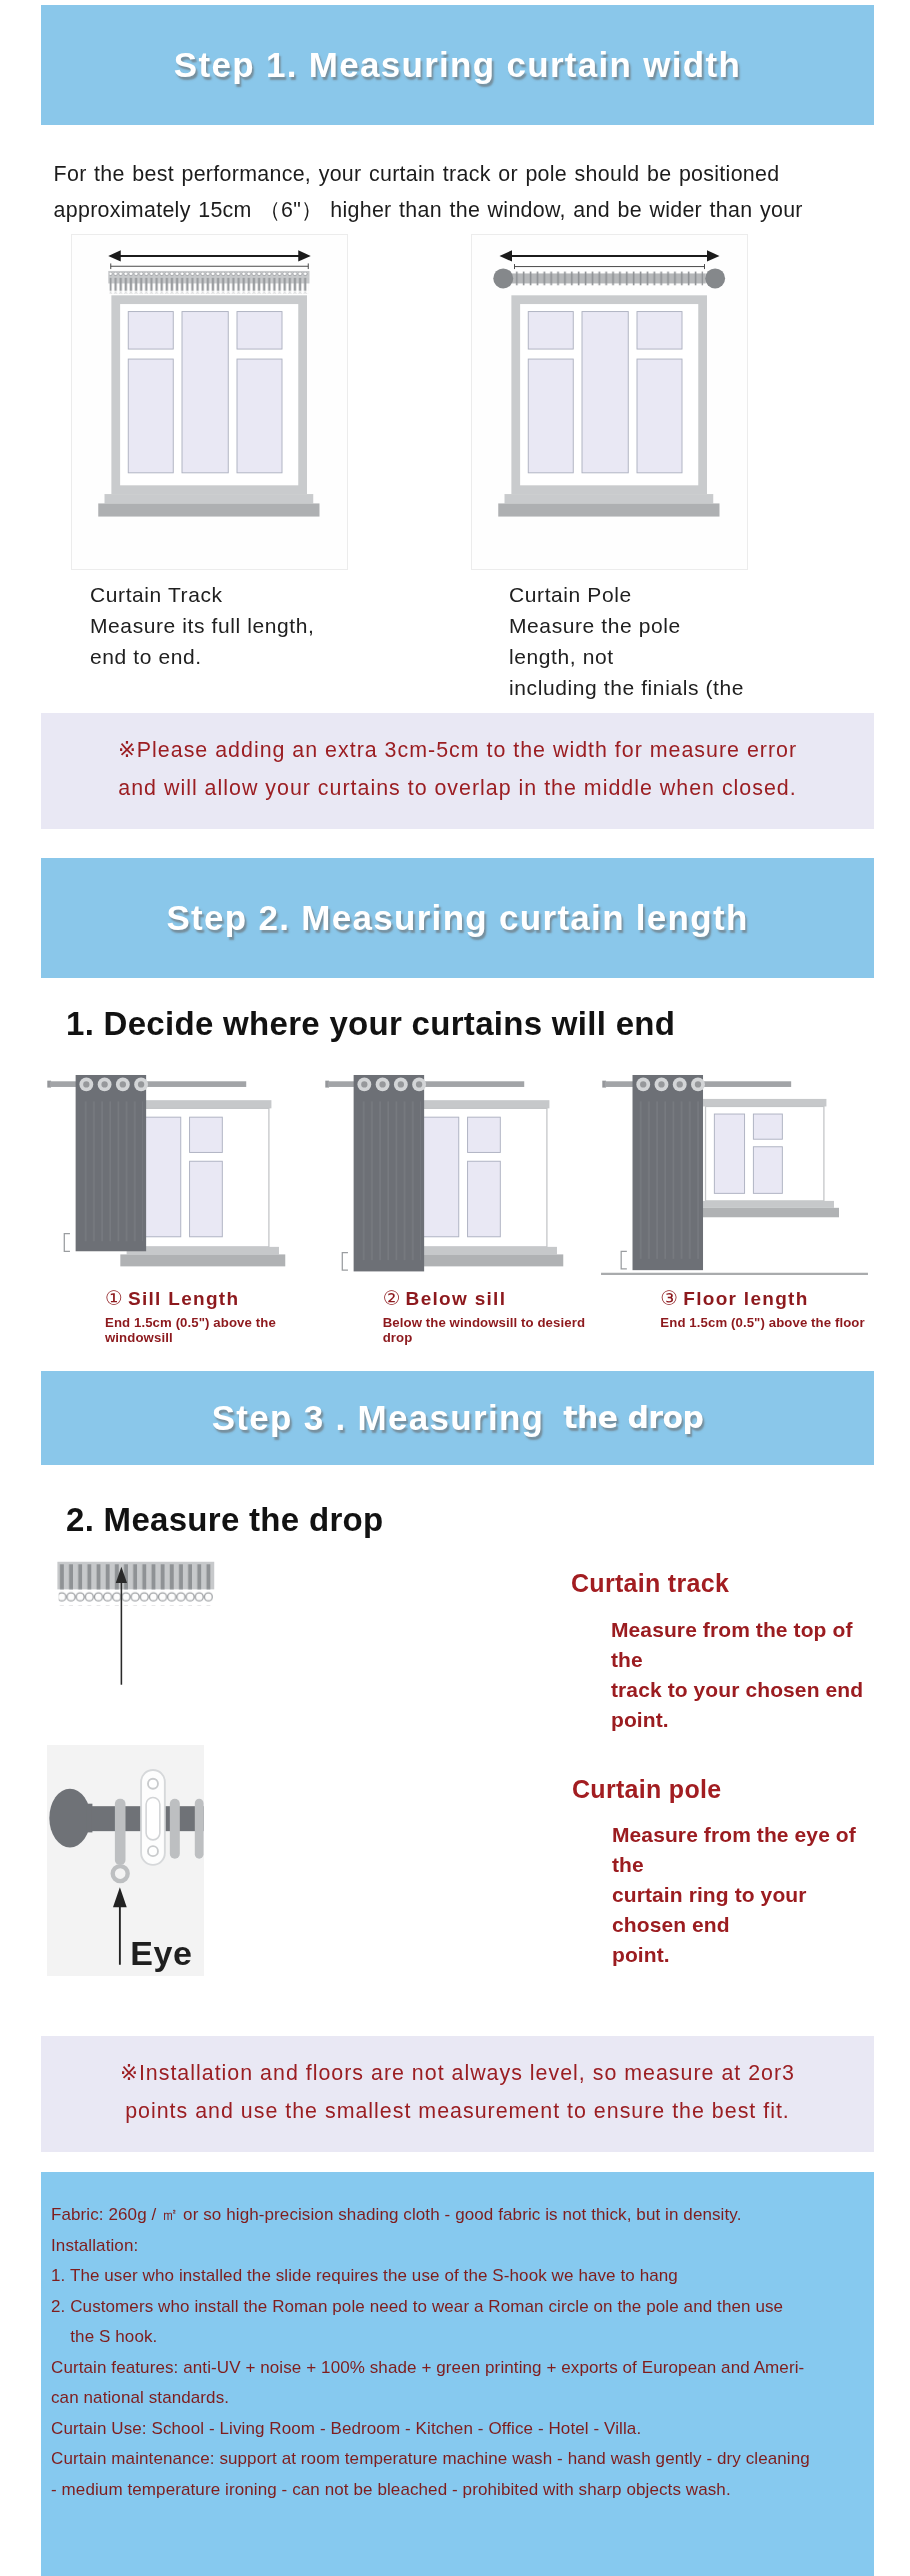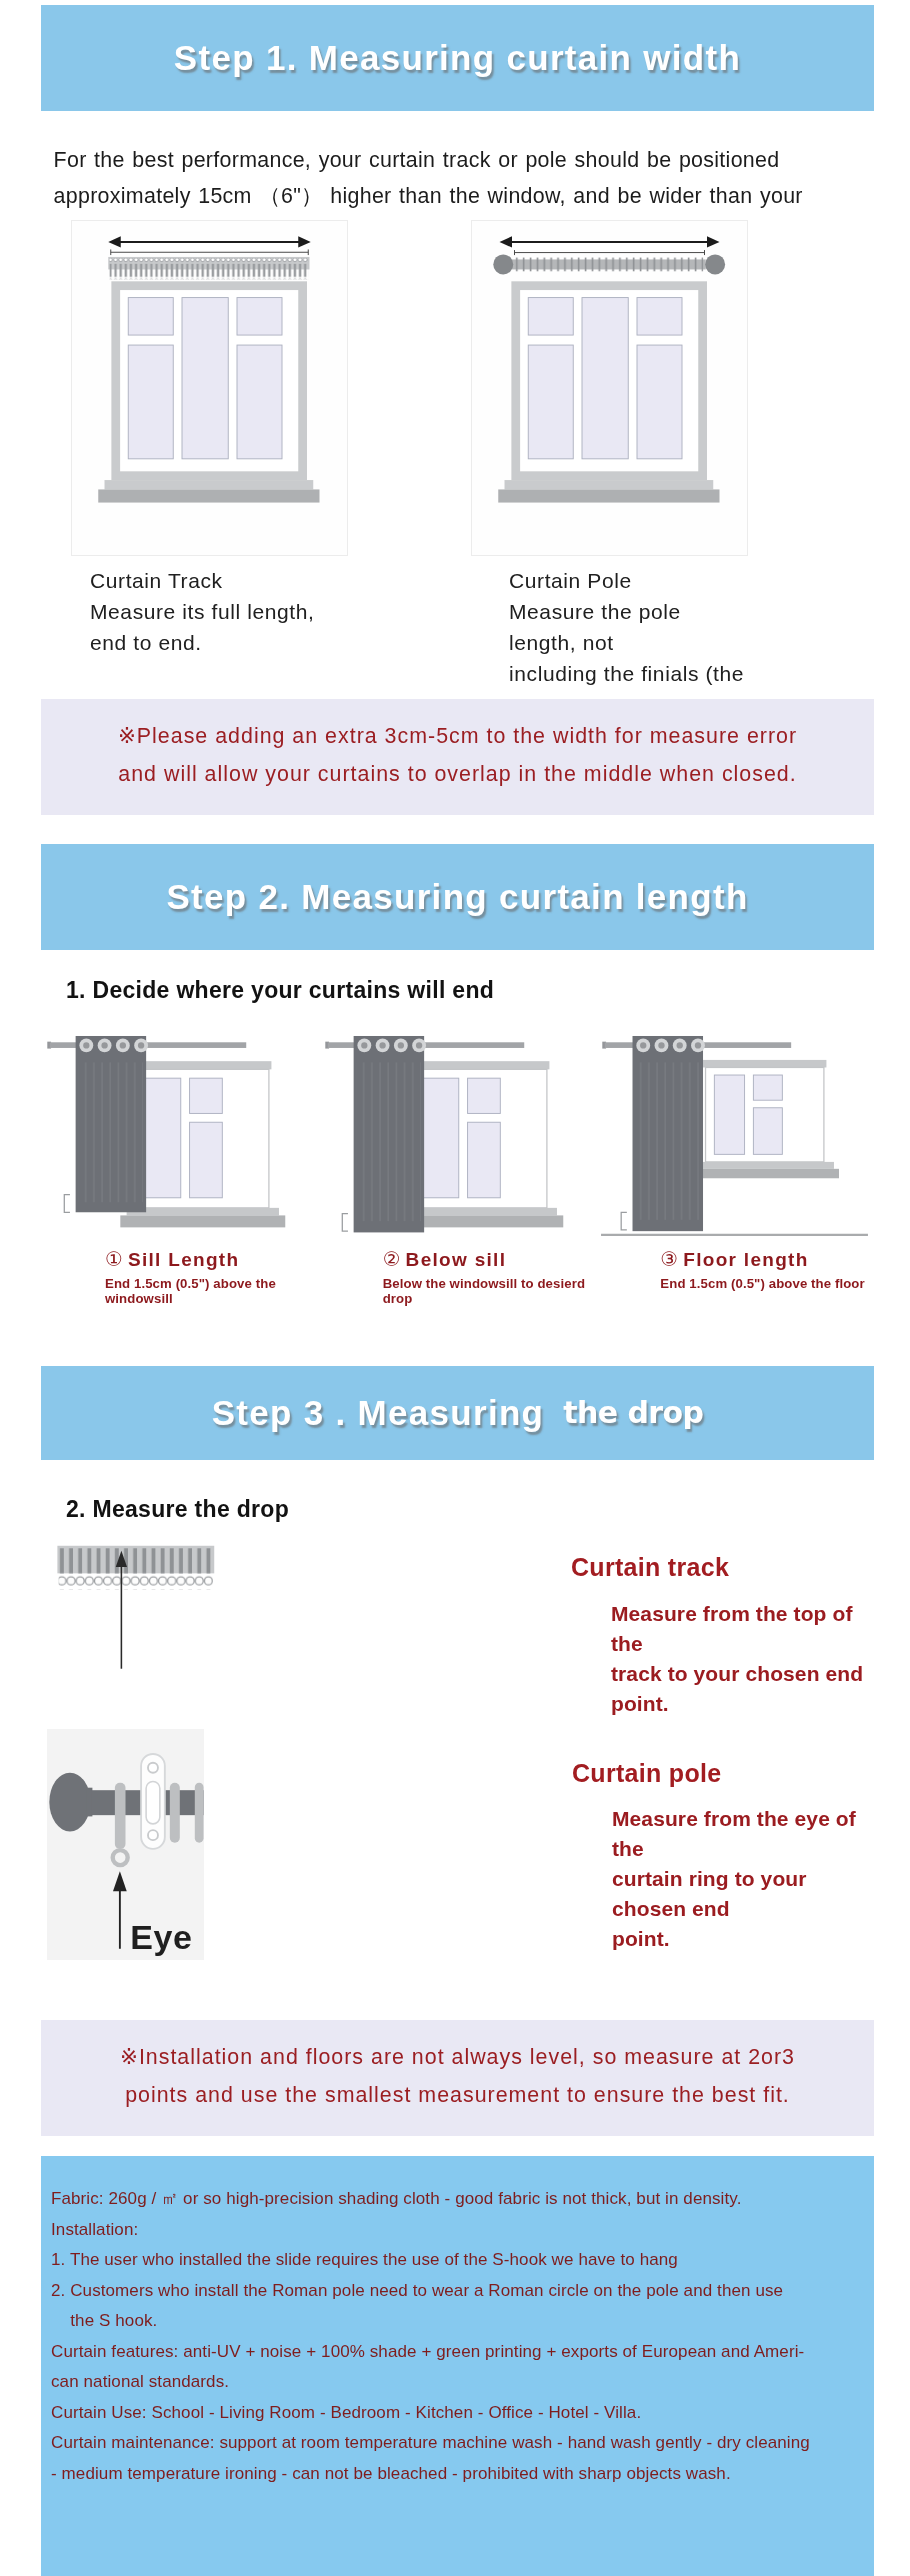"Step 1. Measuring curtain width" .banner { height: 106px -> 120px }
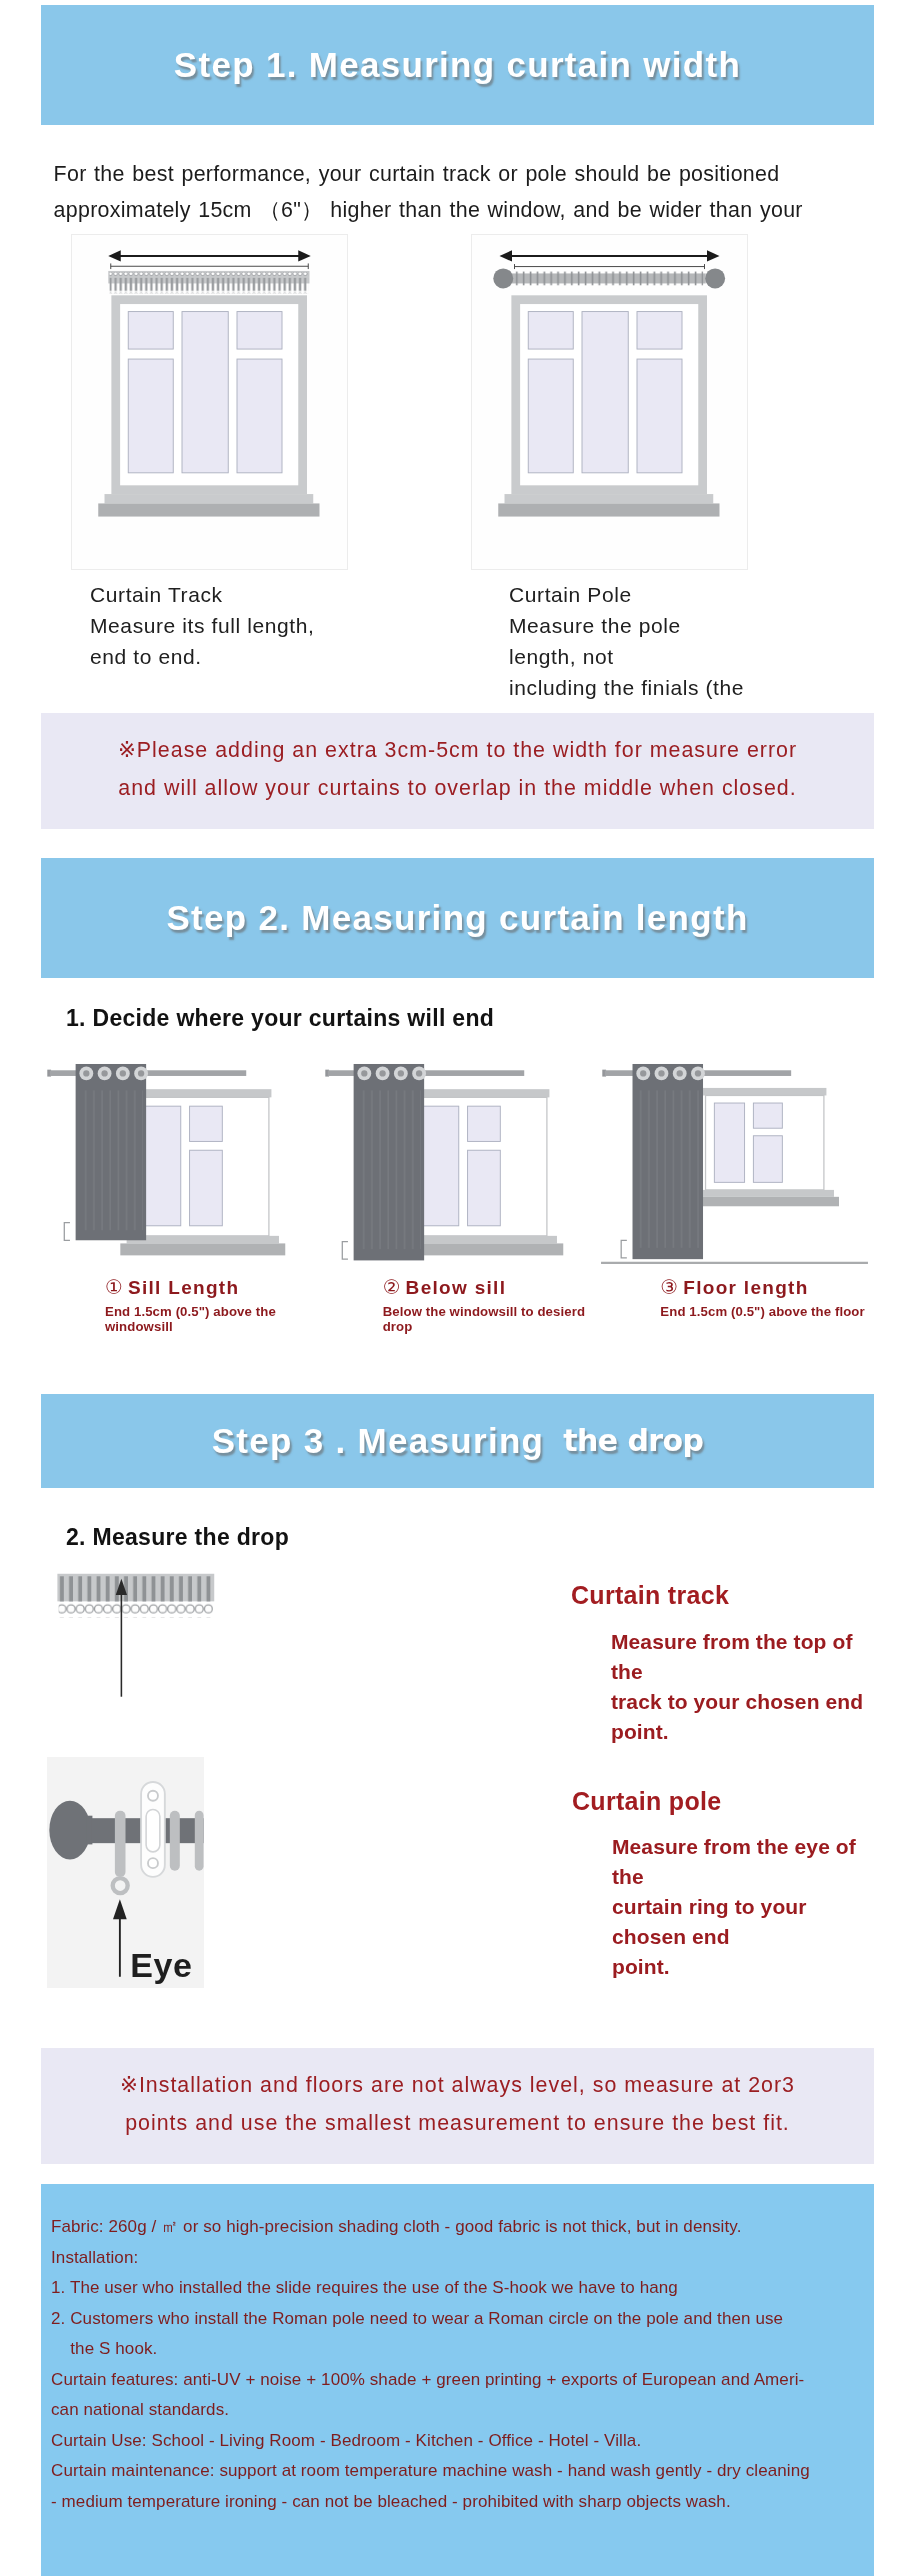"1. Decide where your curtains" .black-head { font-size: 23px -> 33px }
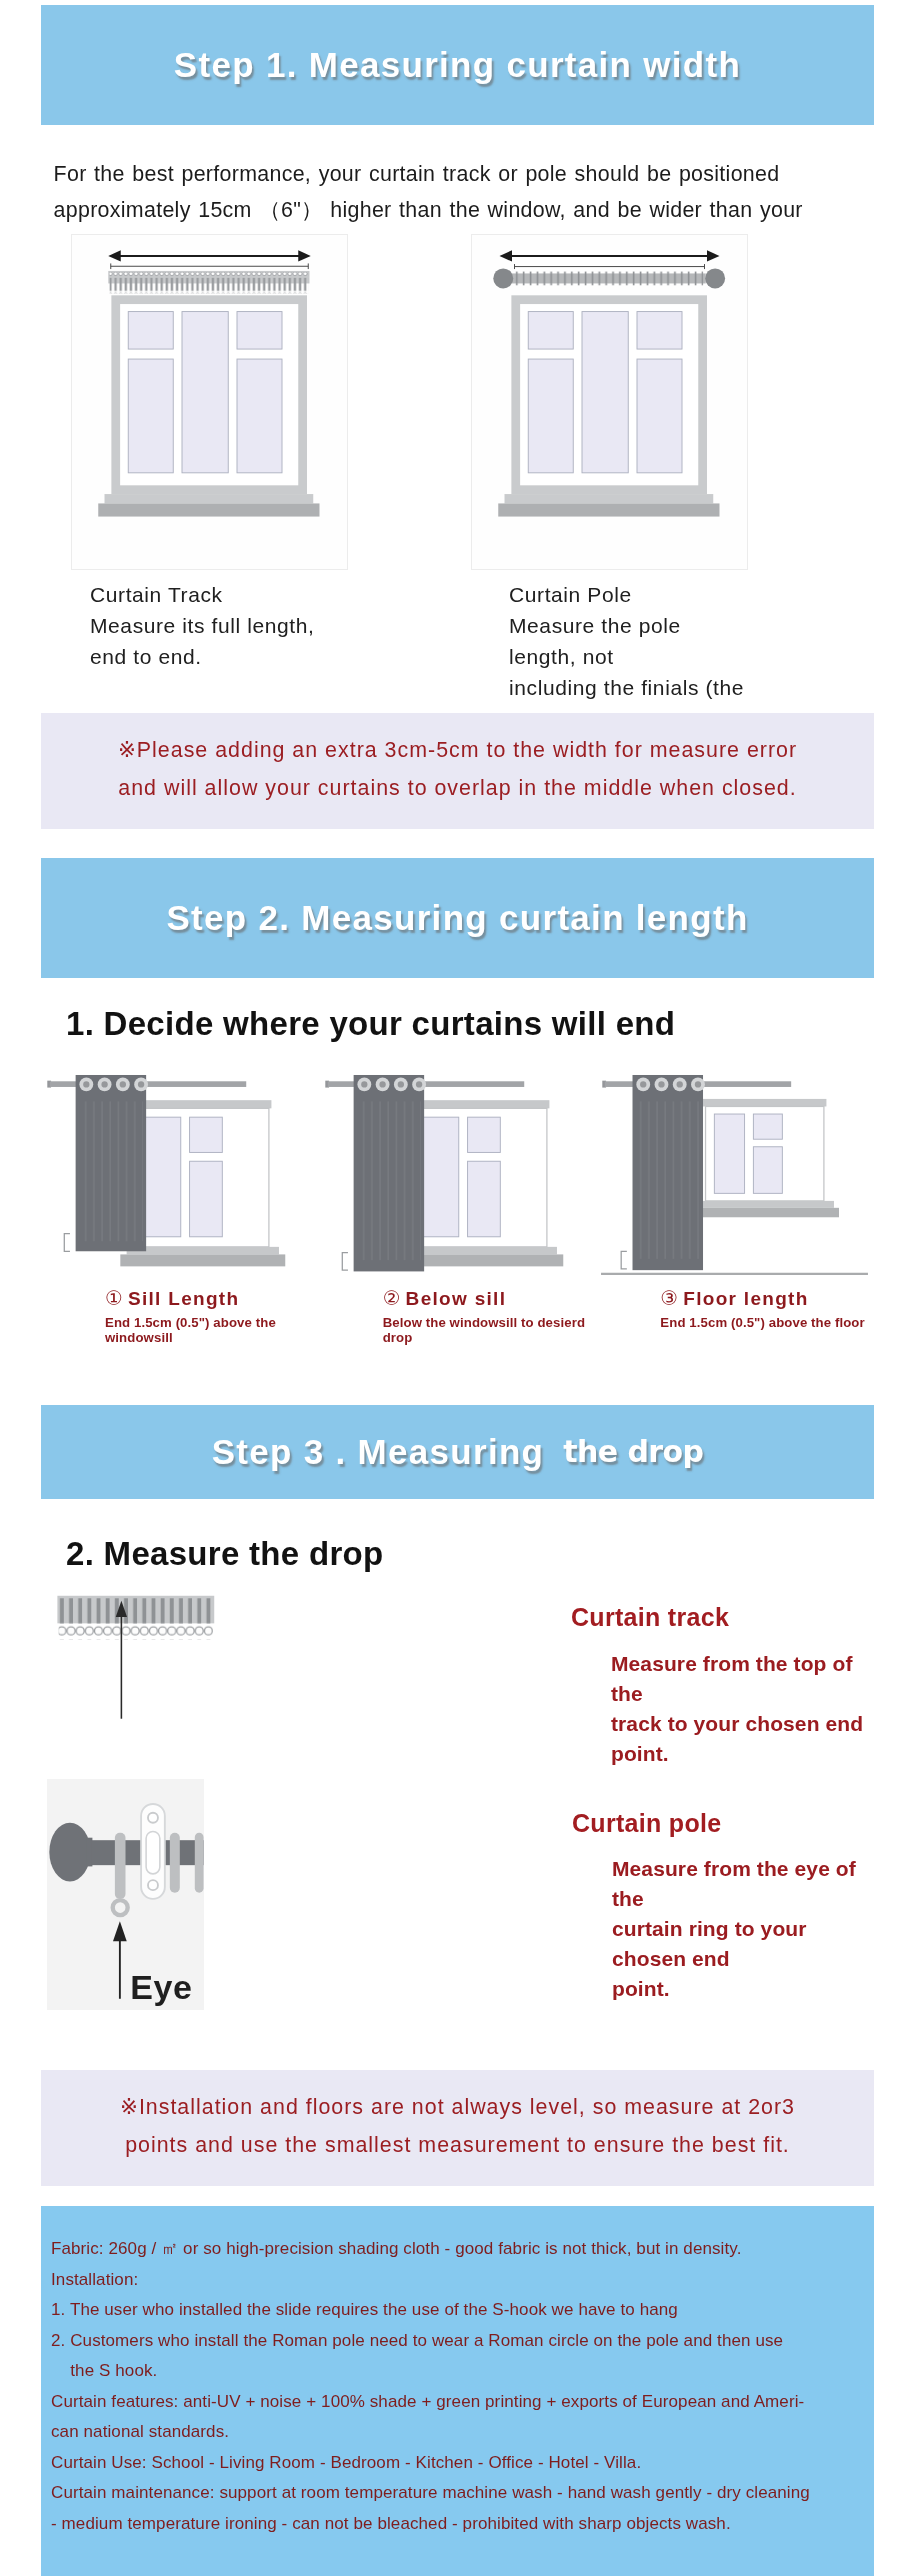"Step 3 . Measuring" .banner-3 { margin-top: 60px -> 26px }
